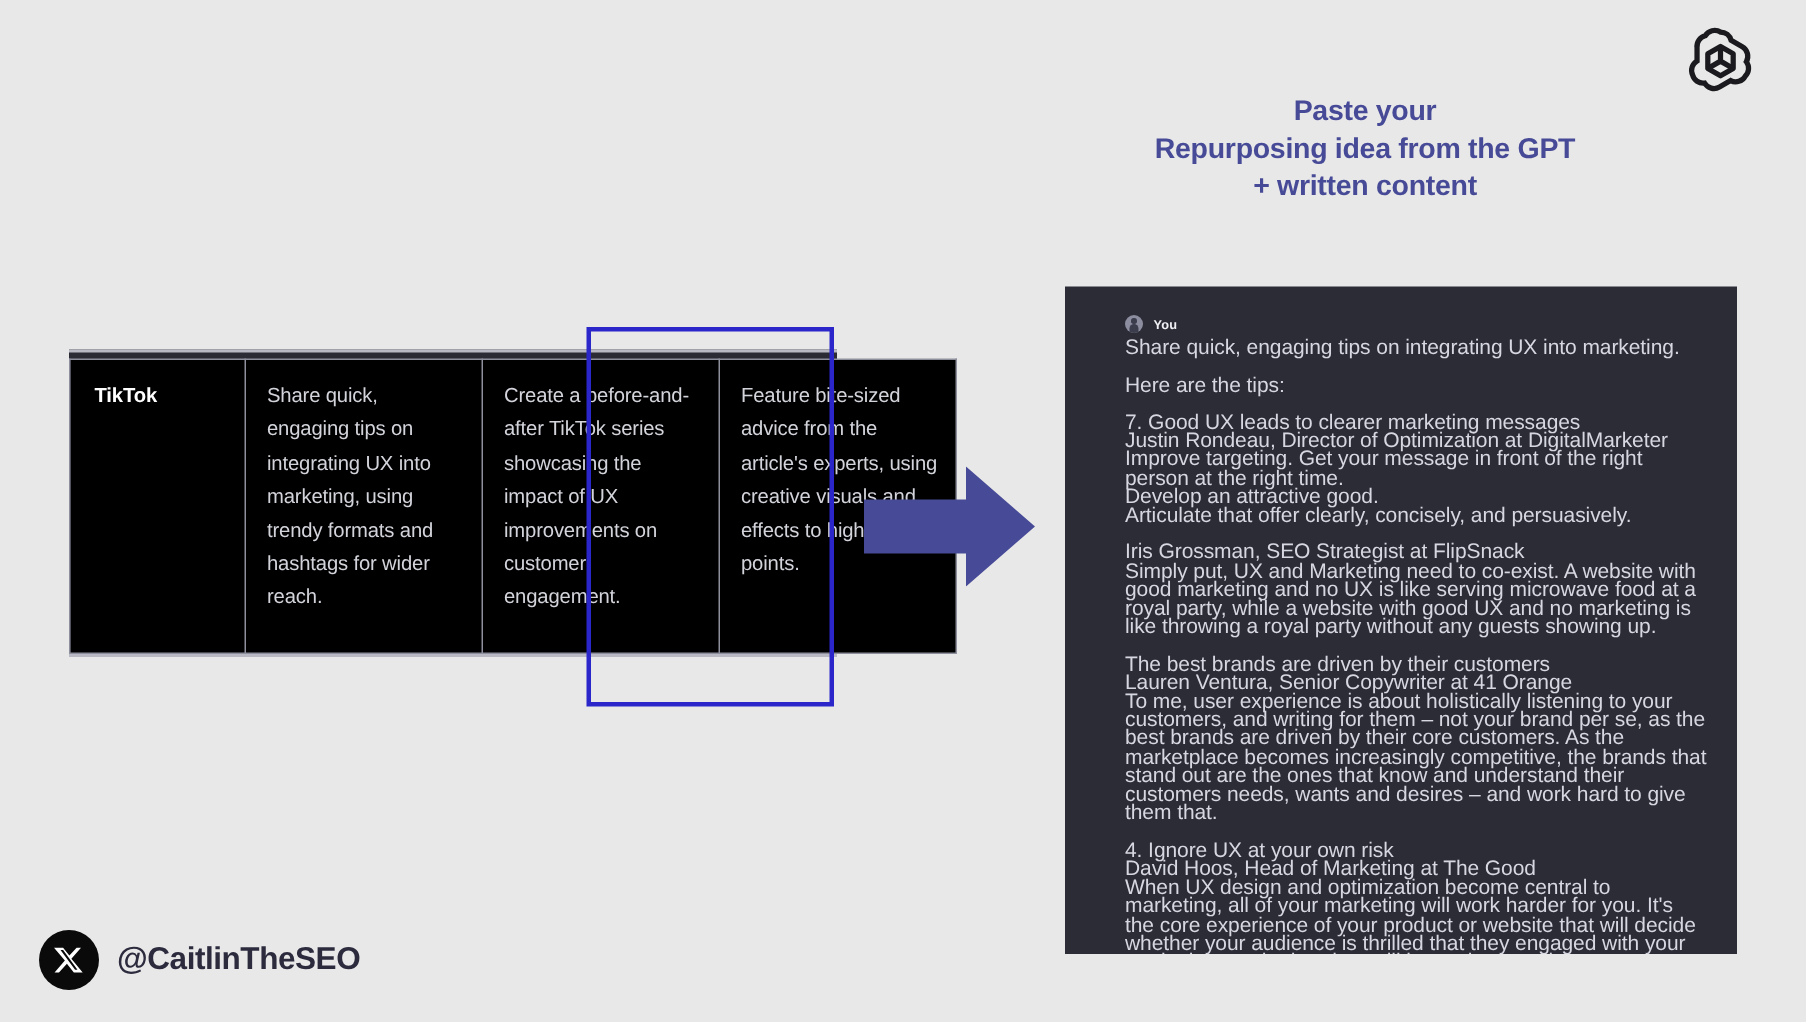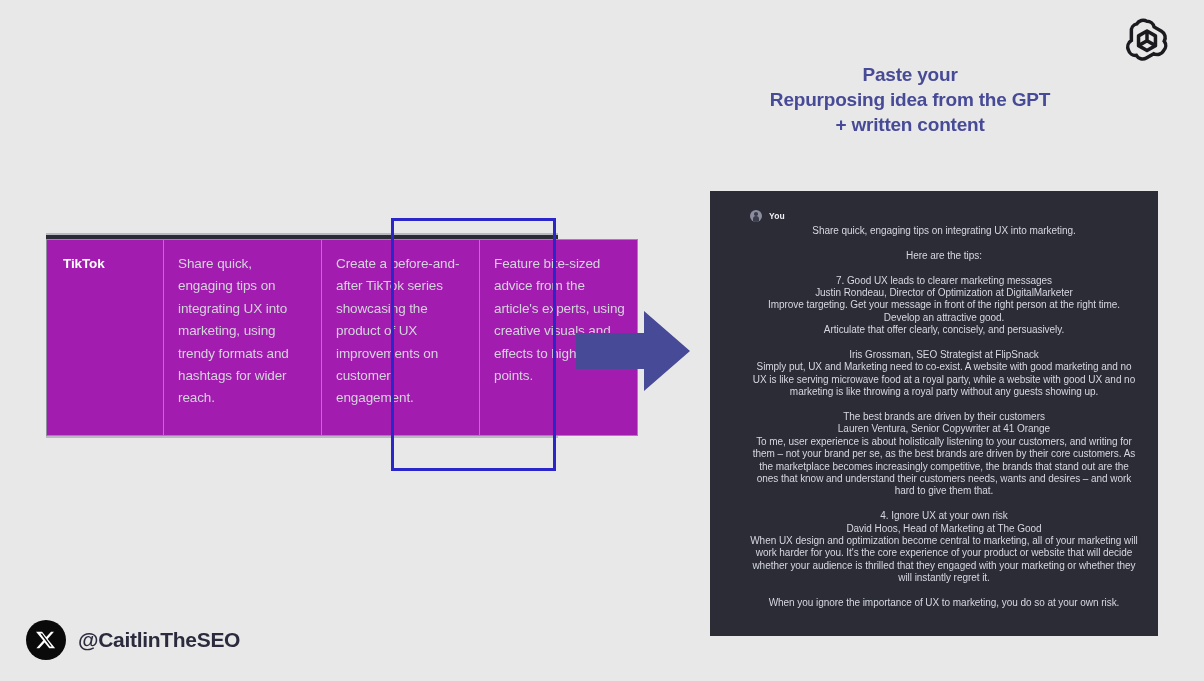"Share quick, engaging tips on integrating UX into marketing." .chat-line { font-size: 10px -> 14px; text-align: center -> none }
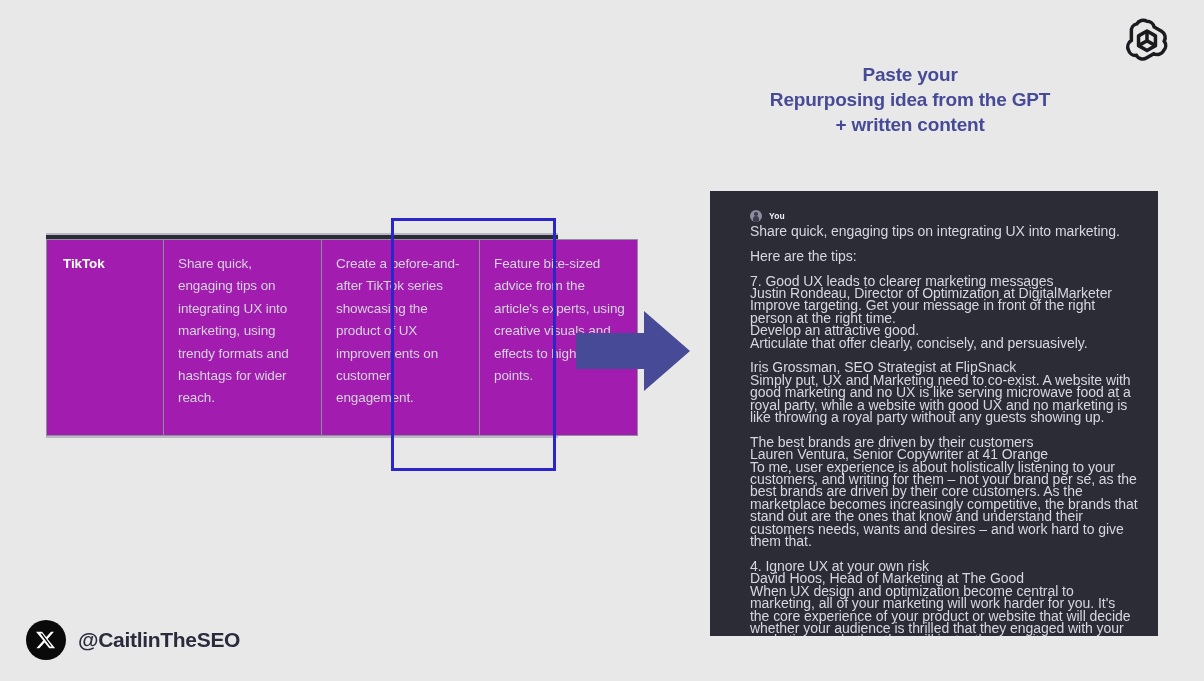"TikTok" #content-table td { background: #a21caf -> #000000 }
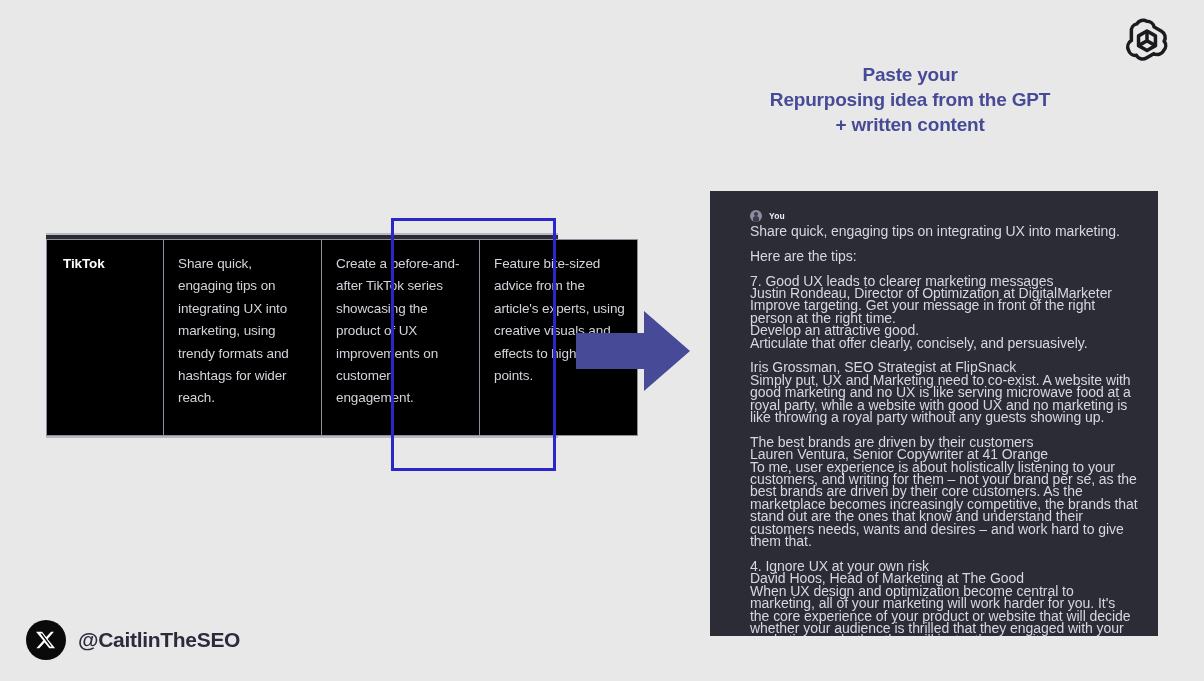"Create a before-and-after TikTok series" td.idea-cell { text: product -> impact }
